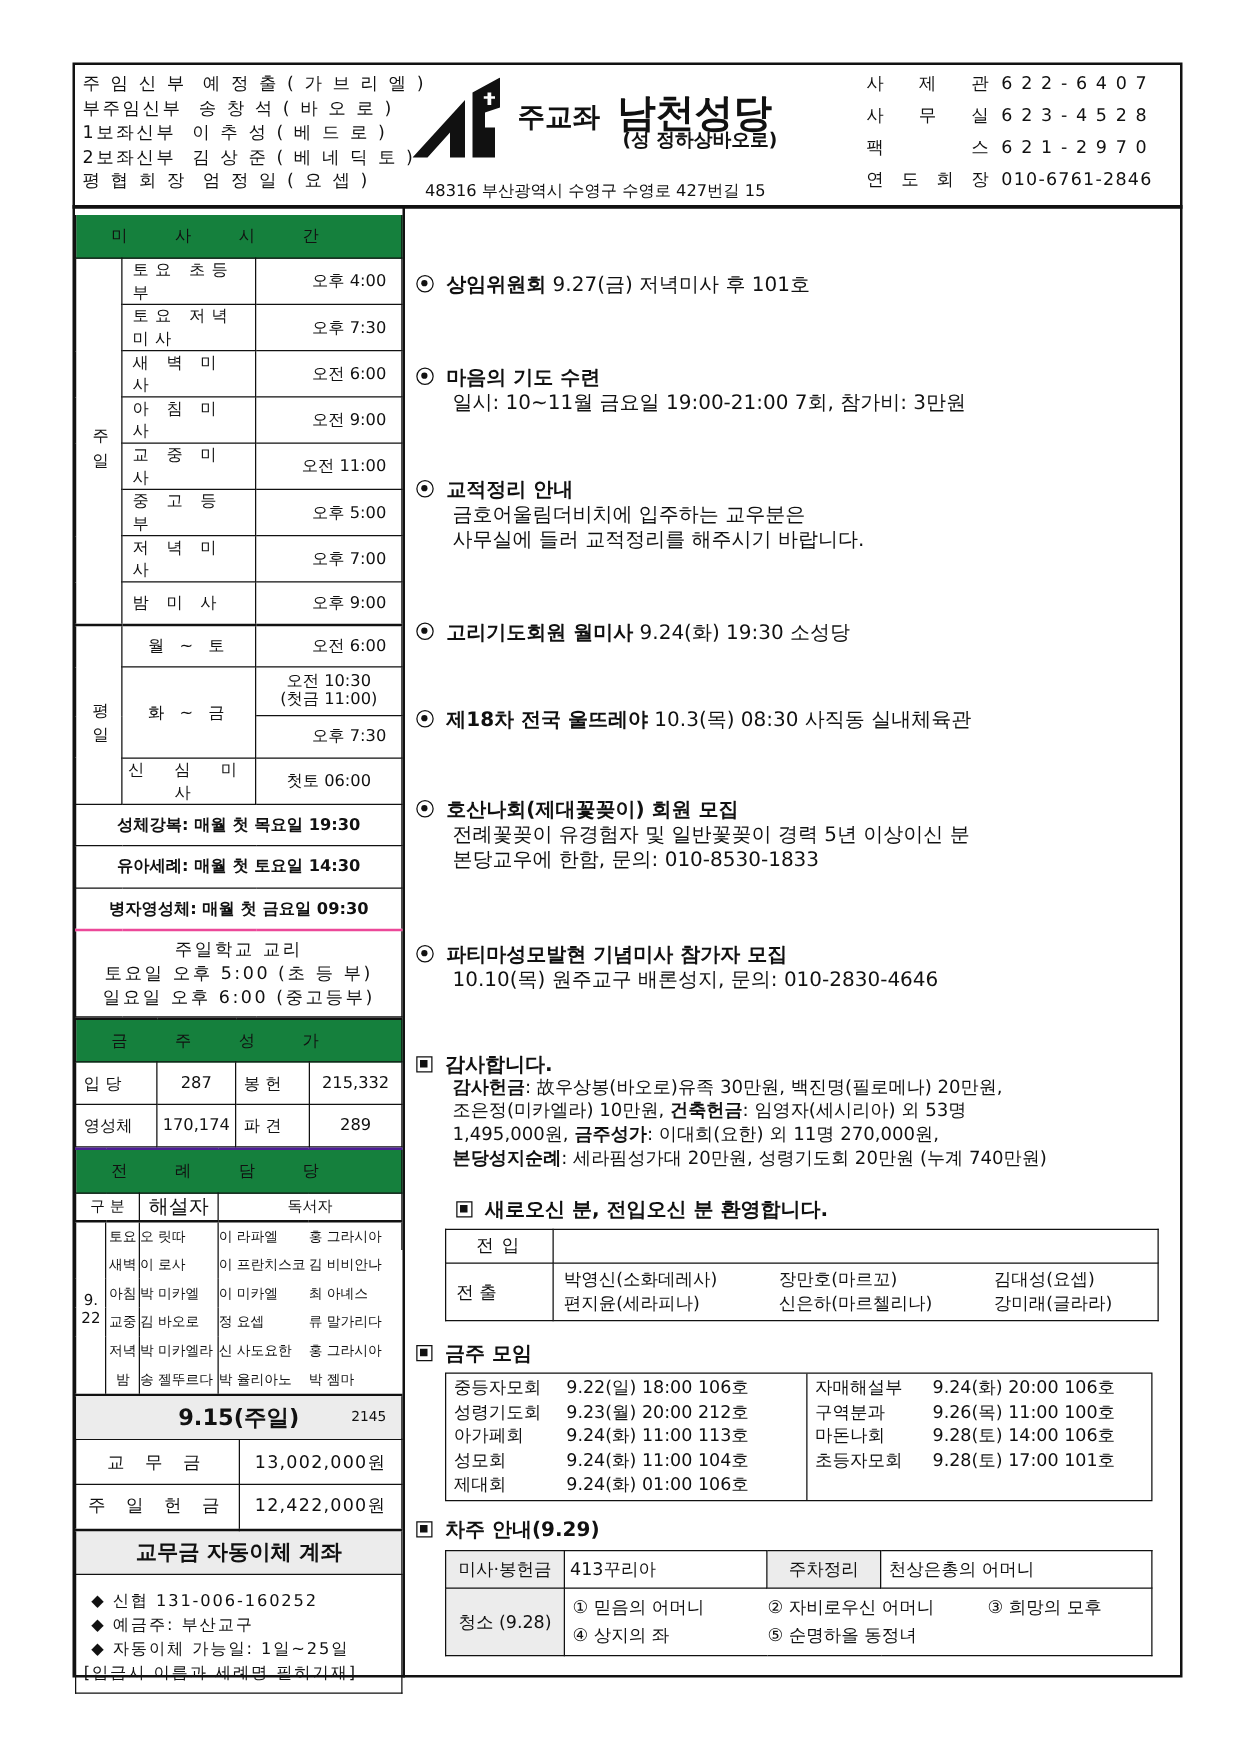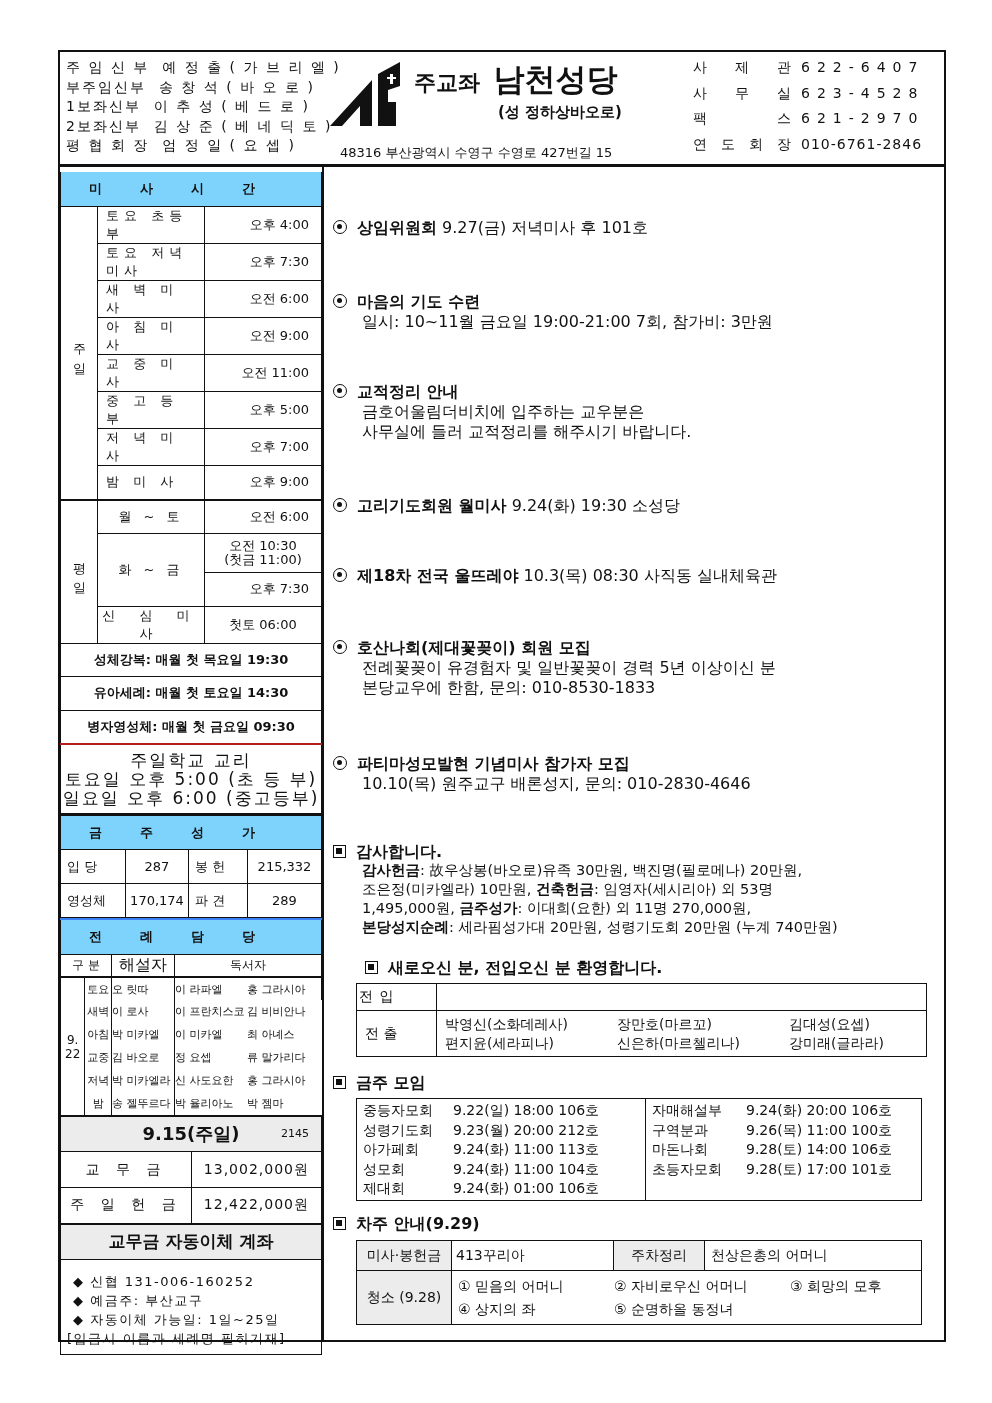"주교좌 남천성당" div.abs { top: 59px -> 70px }
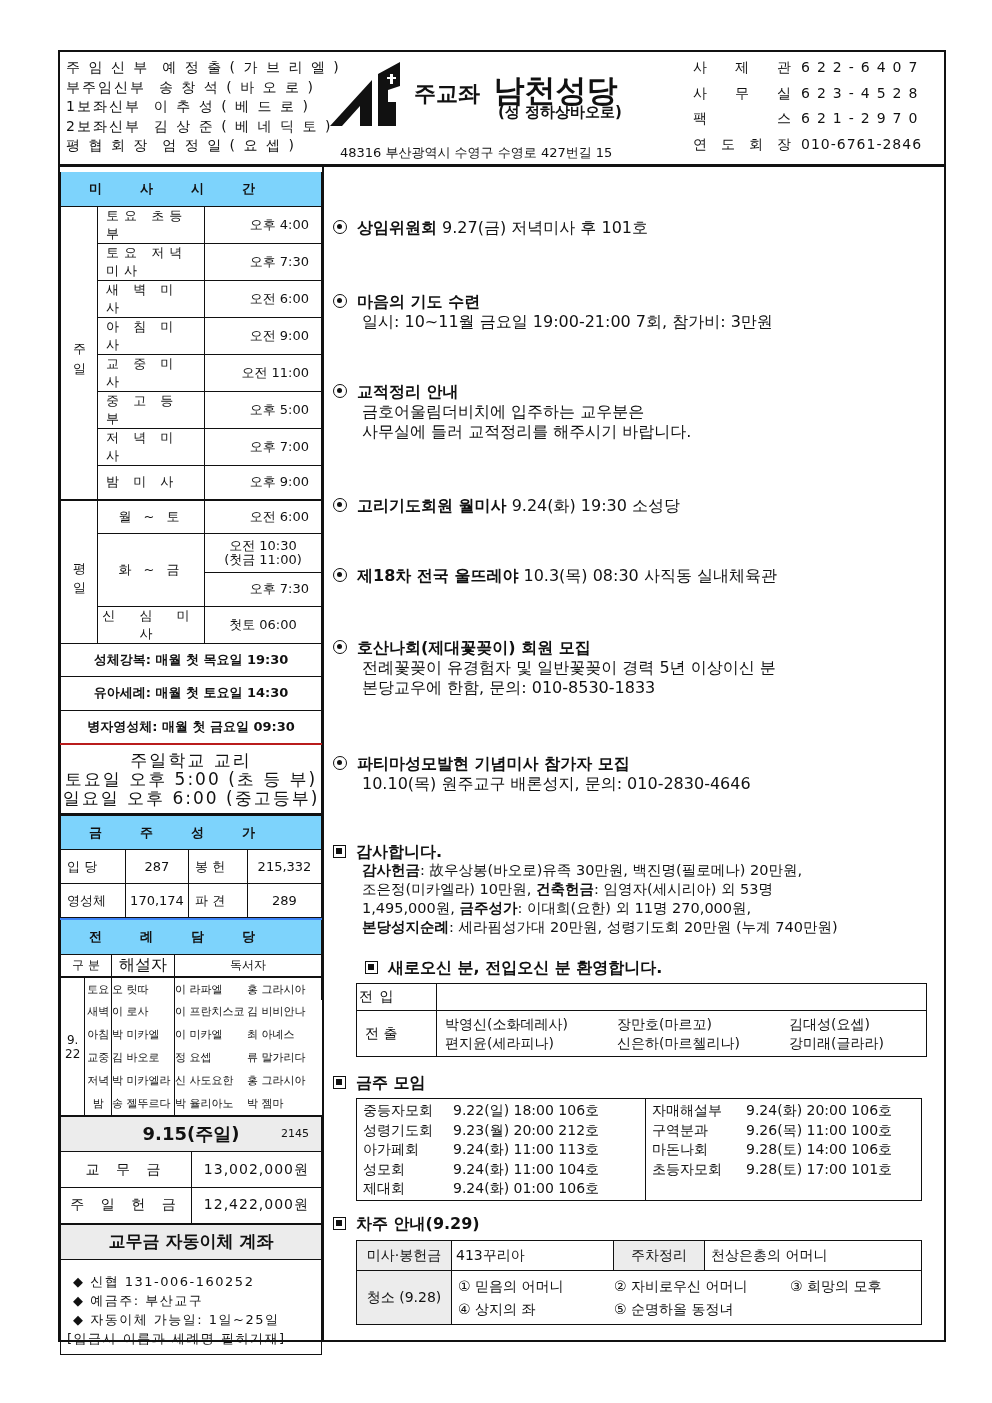"미사시간" .sec-h { background: #7dd3fc -> #15803d; font-weight: bold -> normal }
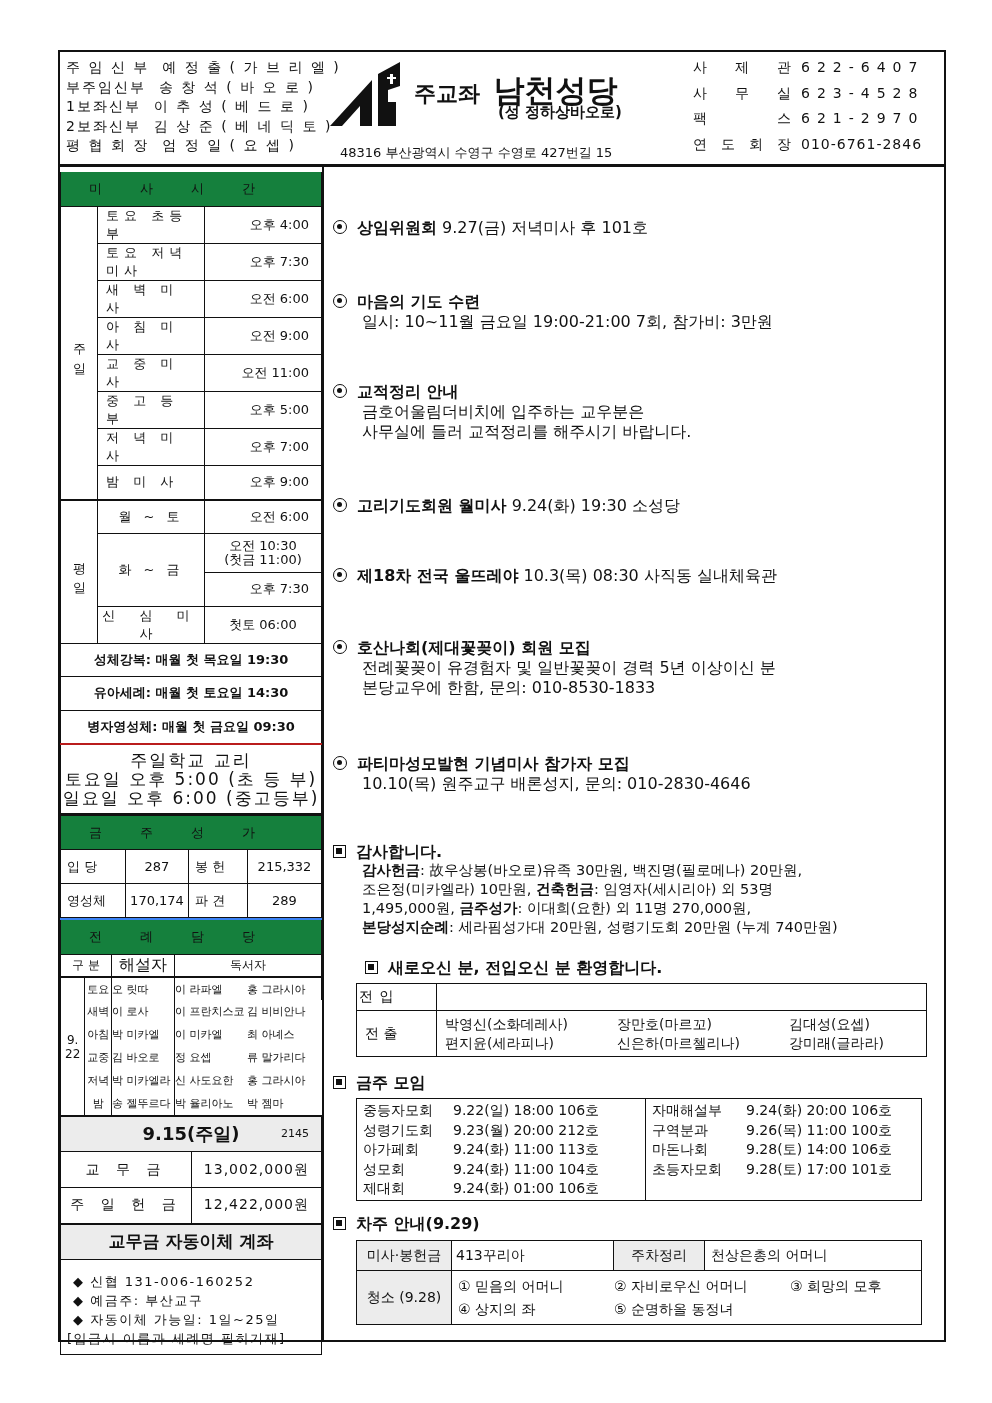"주일학교 교리" td { border-top: 2px solid #b91c1c -> 2px solid #ec4899; font-size: 17px -> 14px }
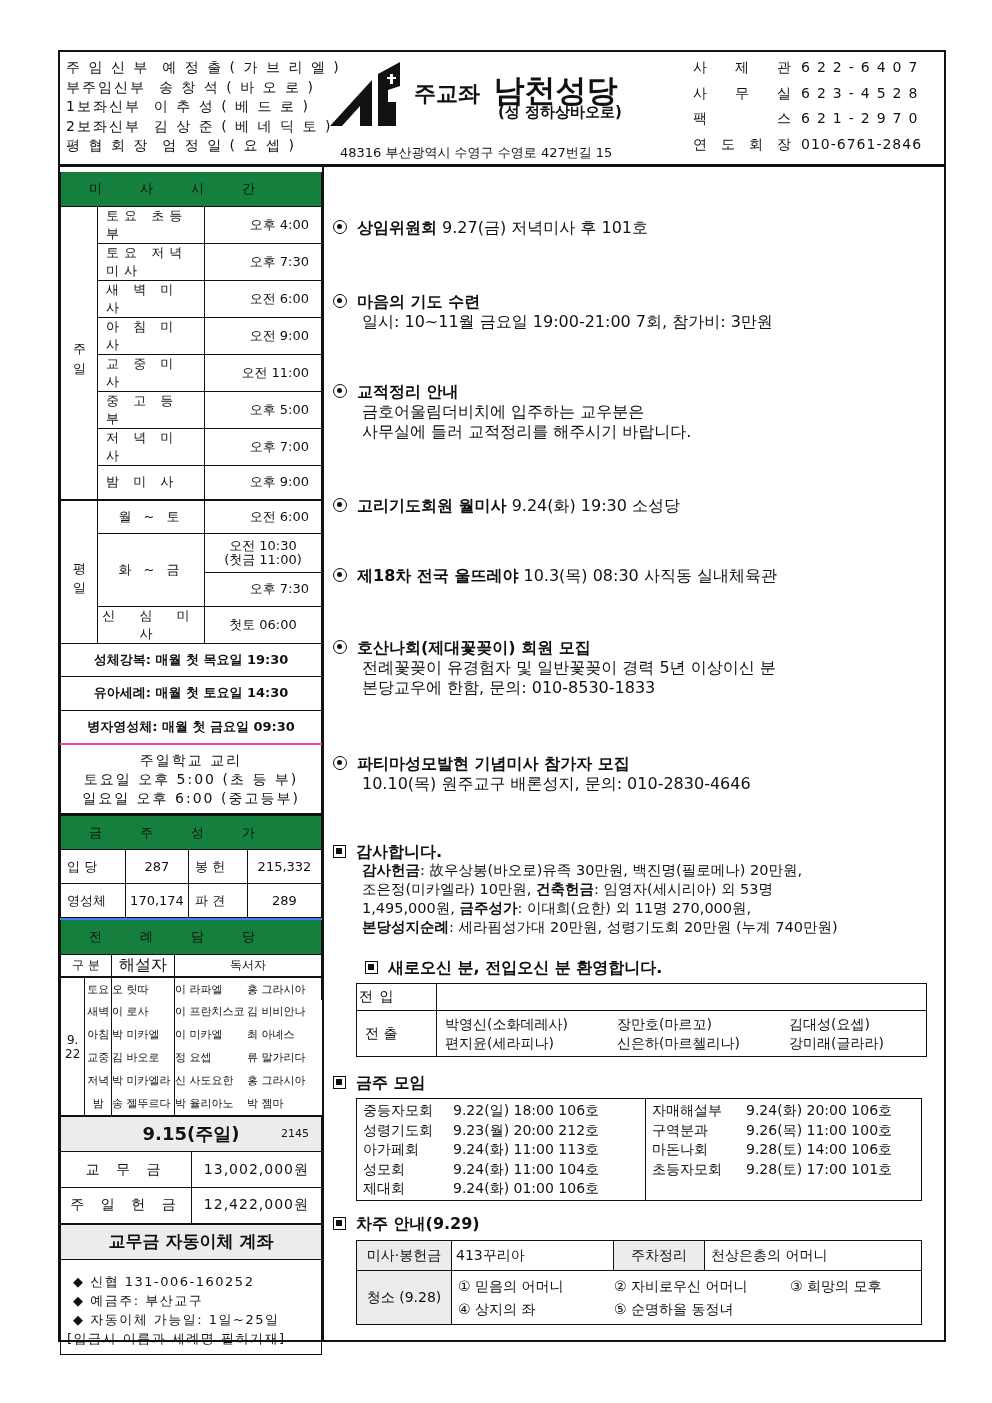"전례담당" td.sec-h { border-top: 2px solid #3b82f6 -> 2px solid #4c1d95 }
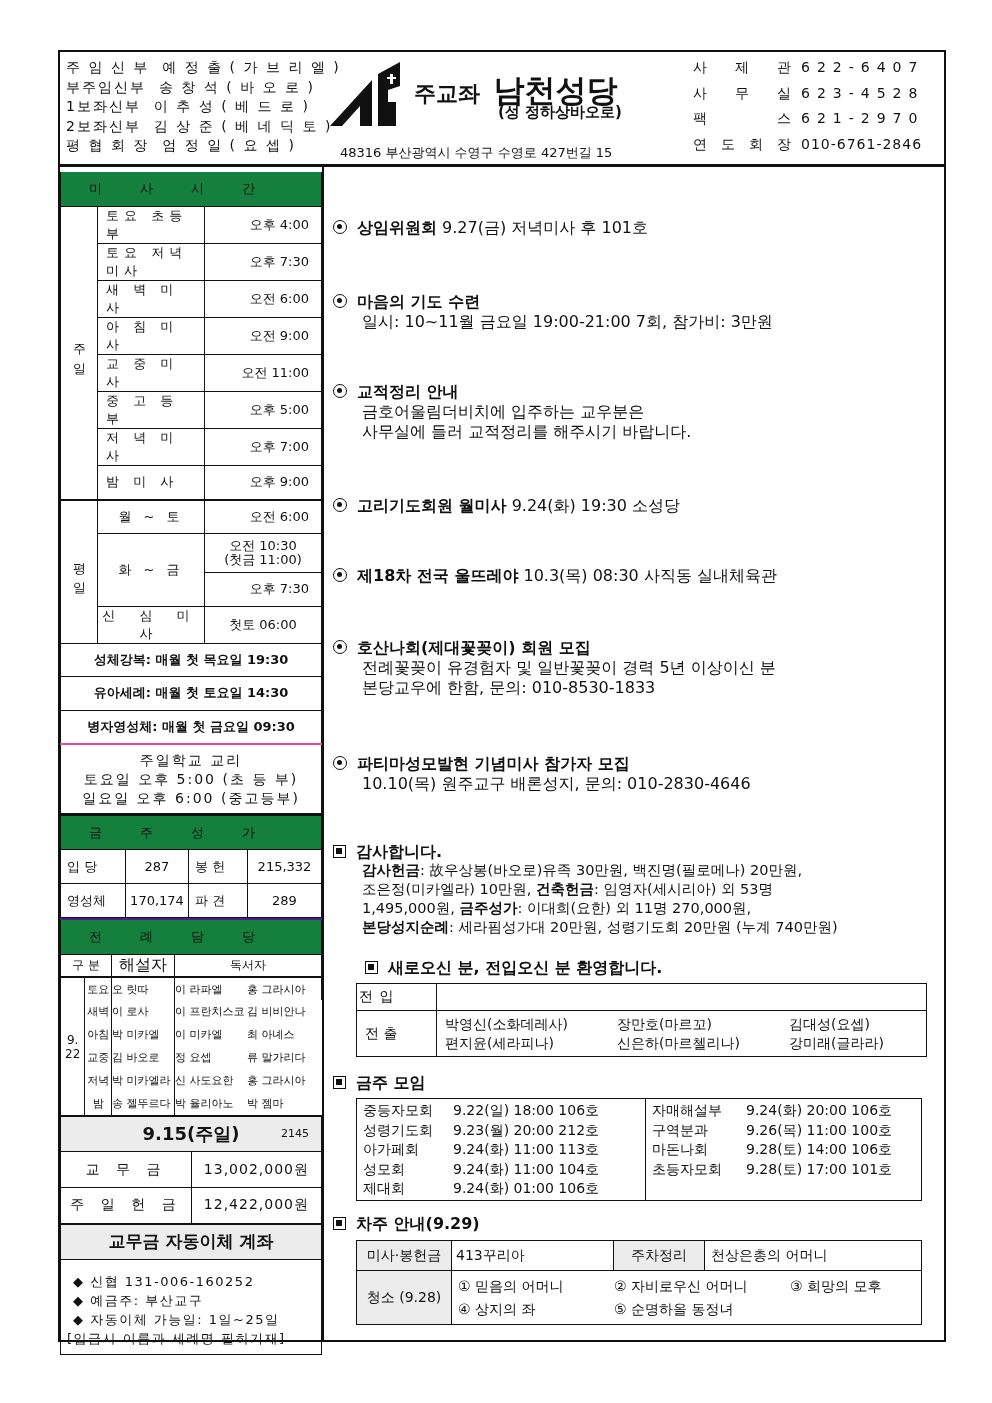"전 입" td { padding-left: 2px -> 24px }
